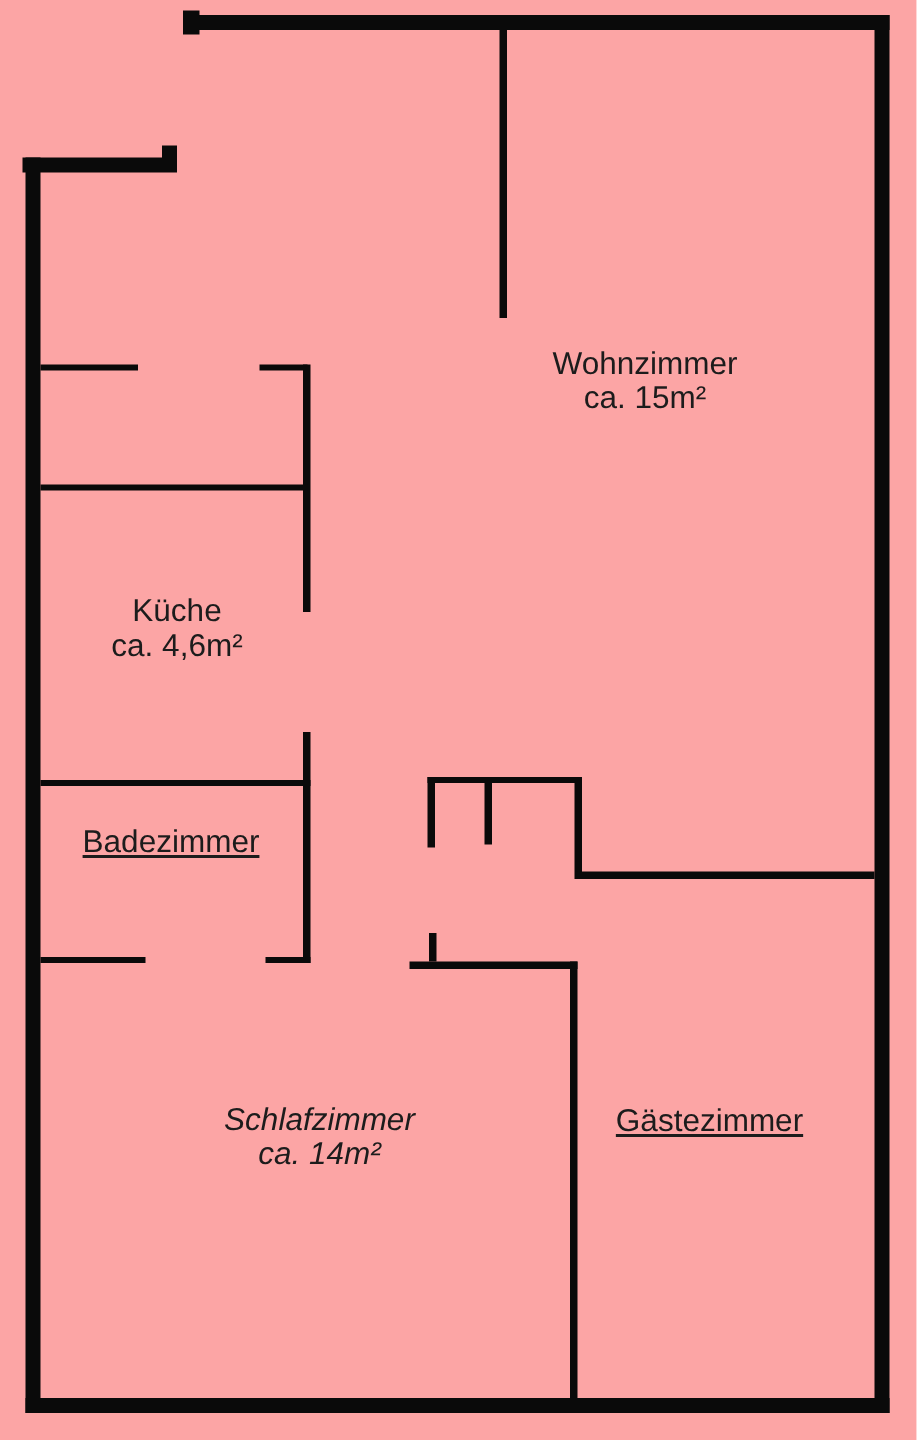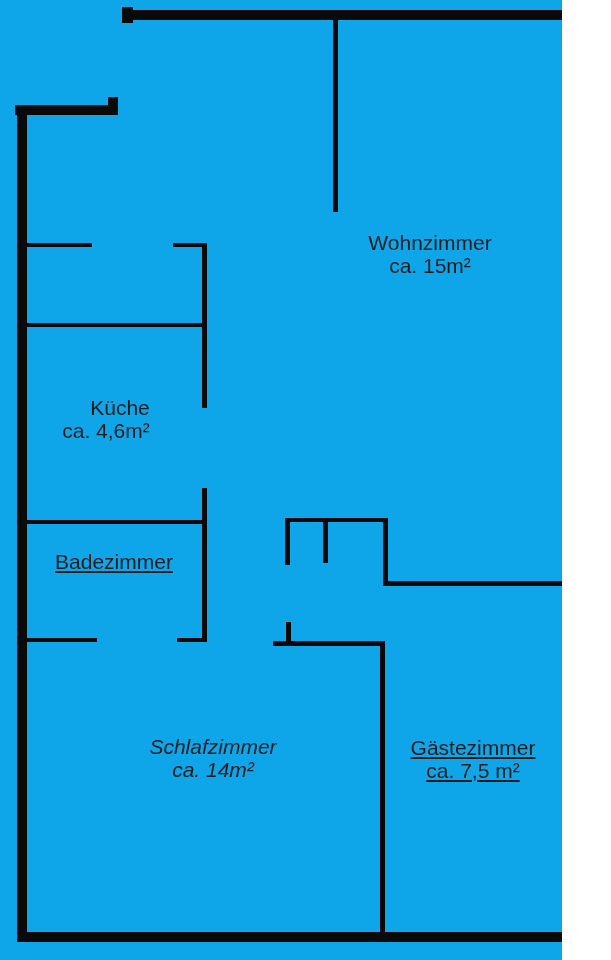"Wohnzimmer" #floorplan { background: #0ea5e9 -> #fca5a5; width: 562px -> 611px }
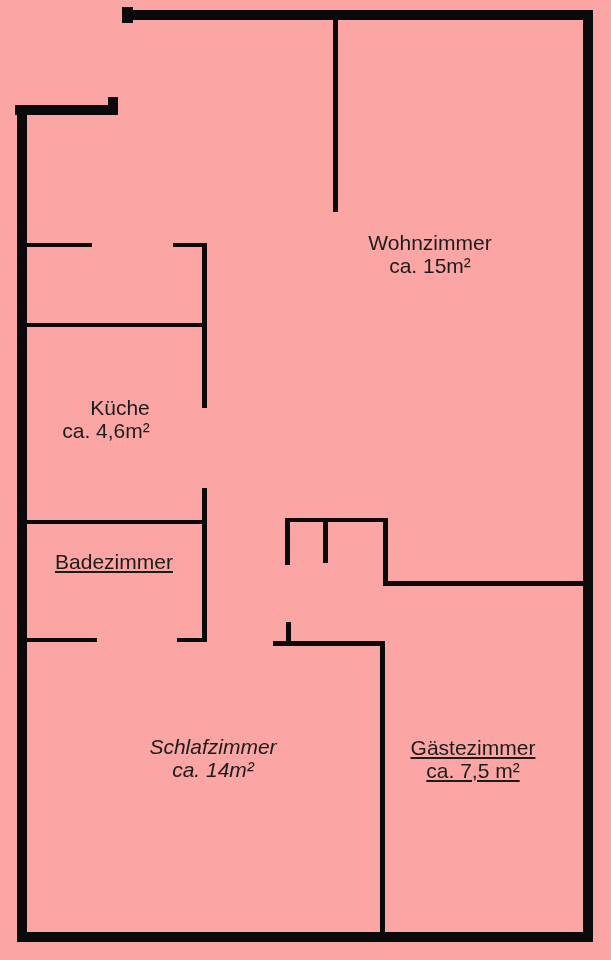"Küche" #label-kueche { left: 106px -> 118px; text-align: right -> none }
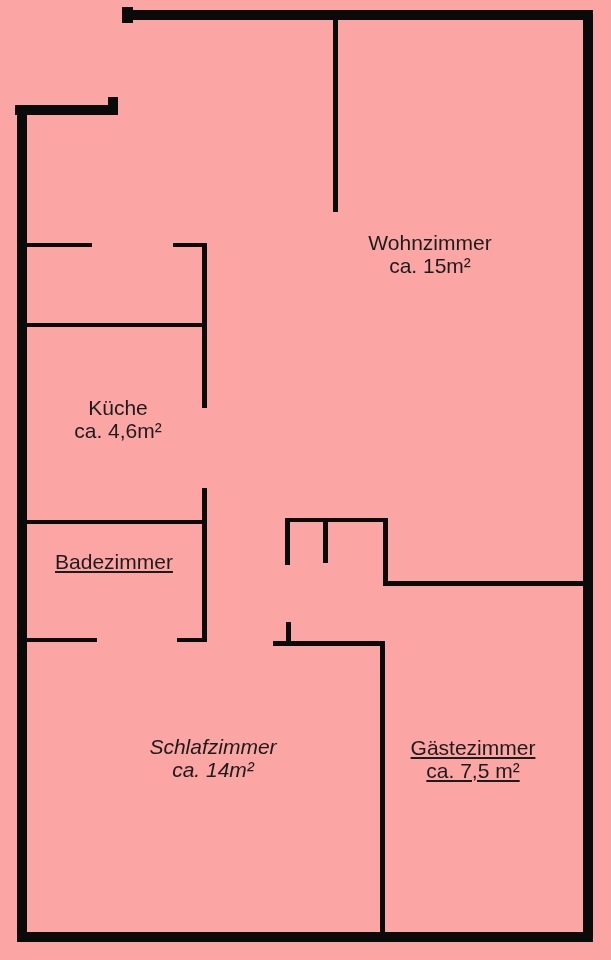"ca. 7,5 m²" div { html: <div>ca. 7,5 m²</div> -> none }
